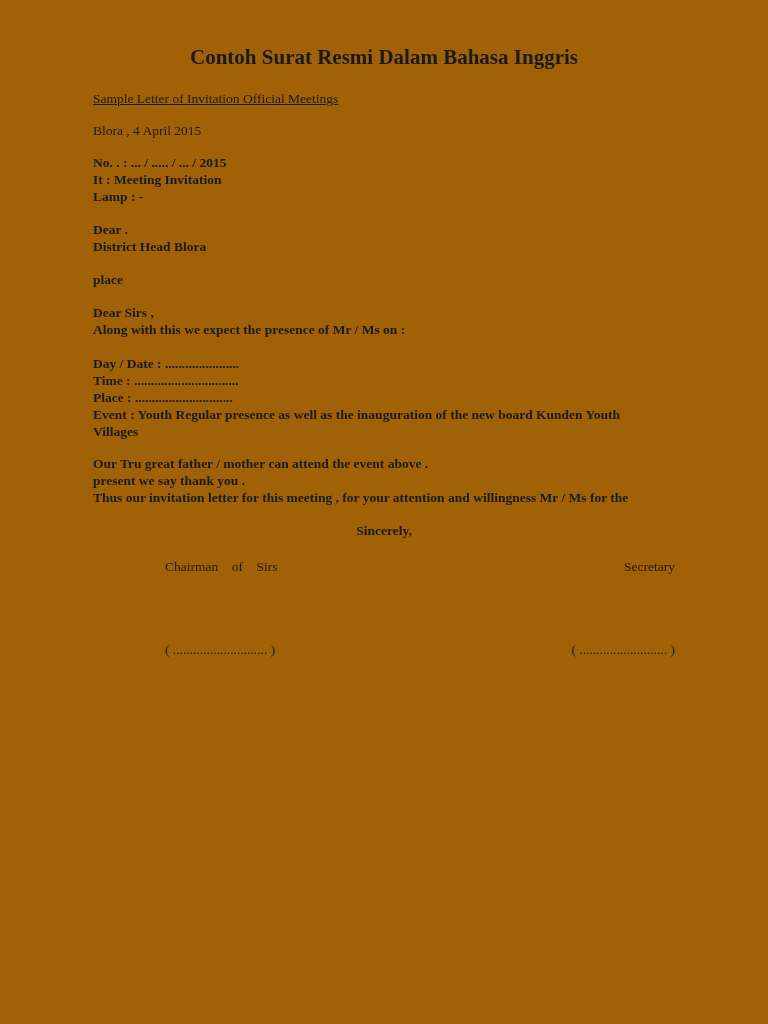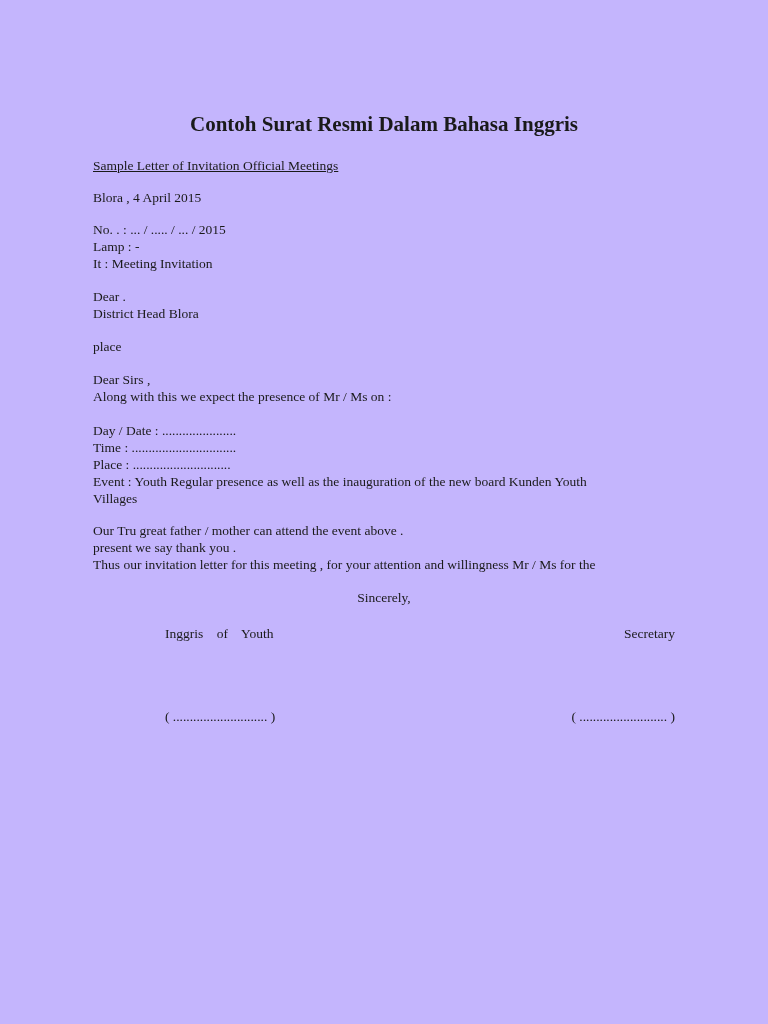"Contoh Surat Resmi Dalam Bahasa" .page { background: #c4b5fd -> #a16207; padding: 112px 93px 0 93px -> 45px 93px 0 93px }
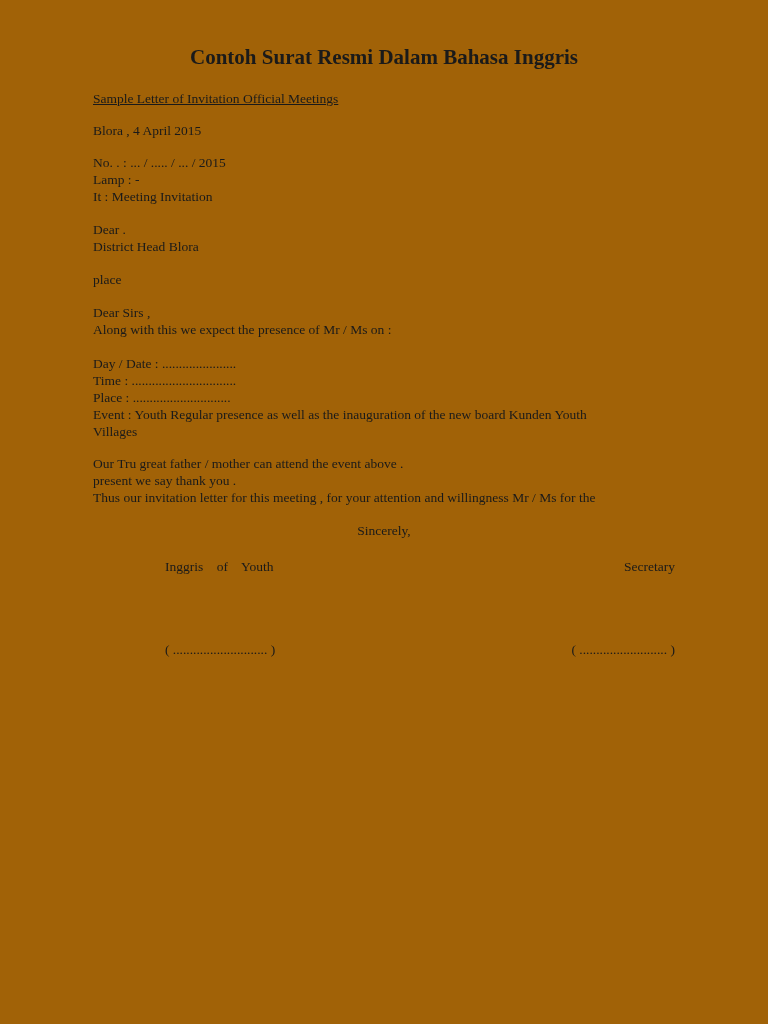"No. . : ... /" .line { font-weight: none -> bold }
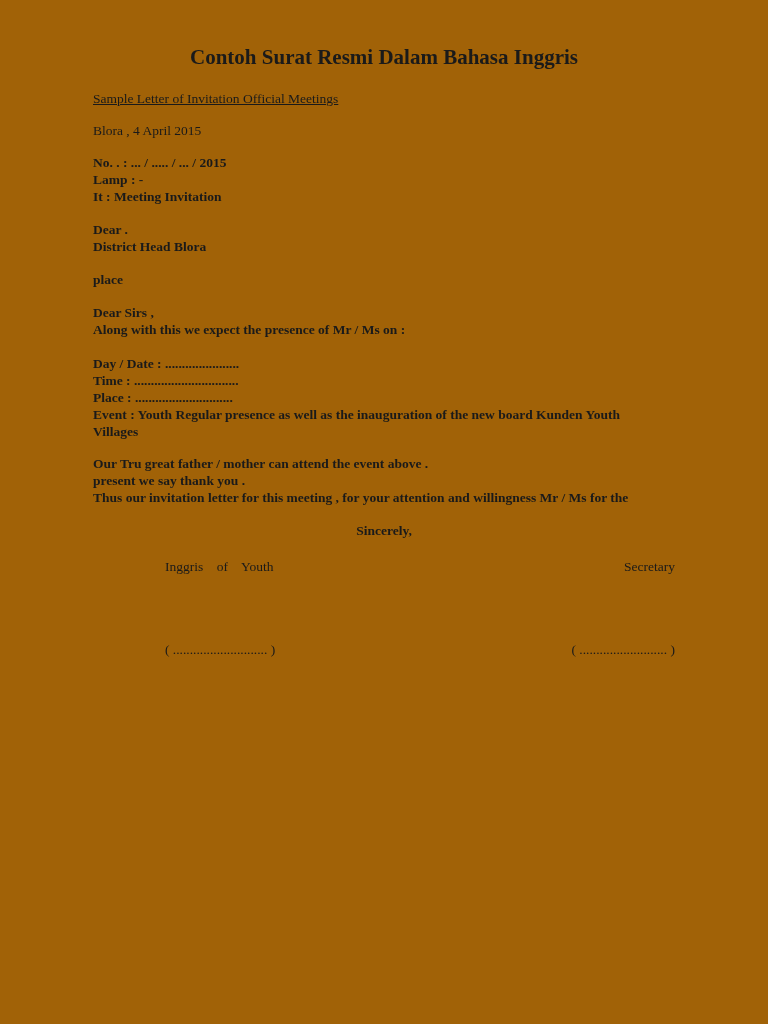"Lamp : -" div.line { order: before "It : Meeting Invitation" -> after "It : Meeting Invitation" }
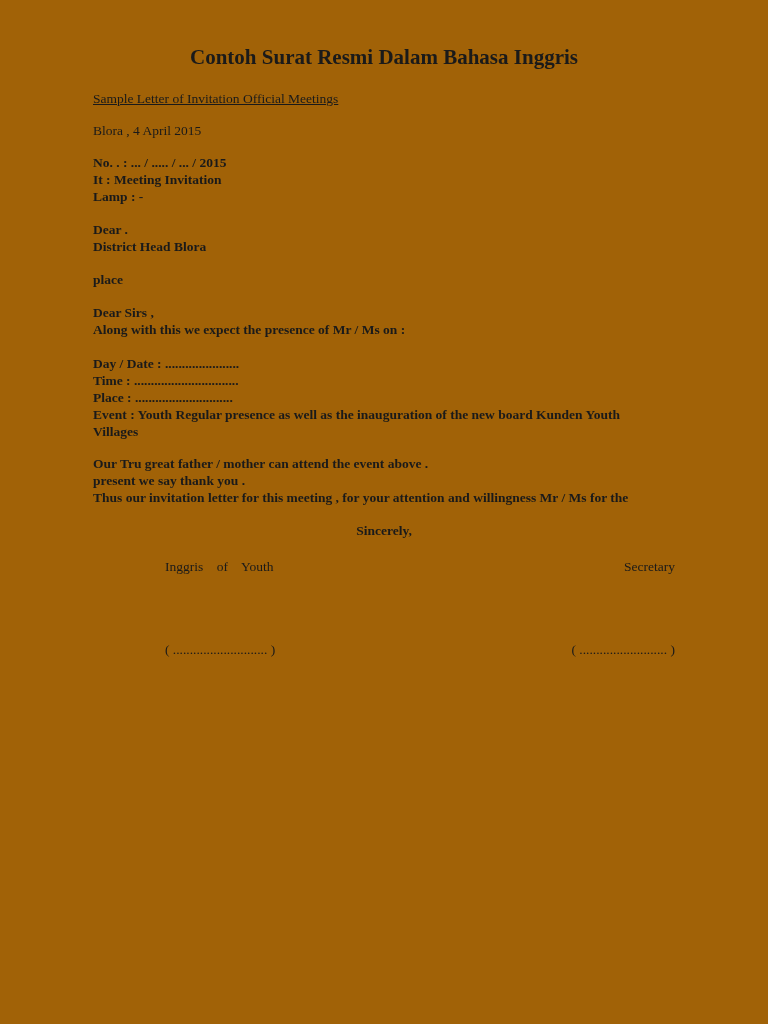"Inggris of Youth" span.sig-item { text: Inggris    of    Youth -> Chairman    of    Sirs }
